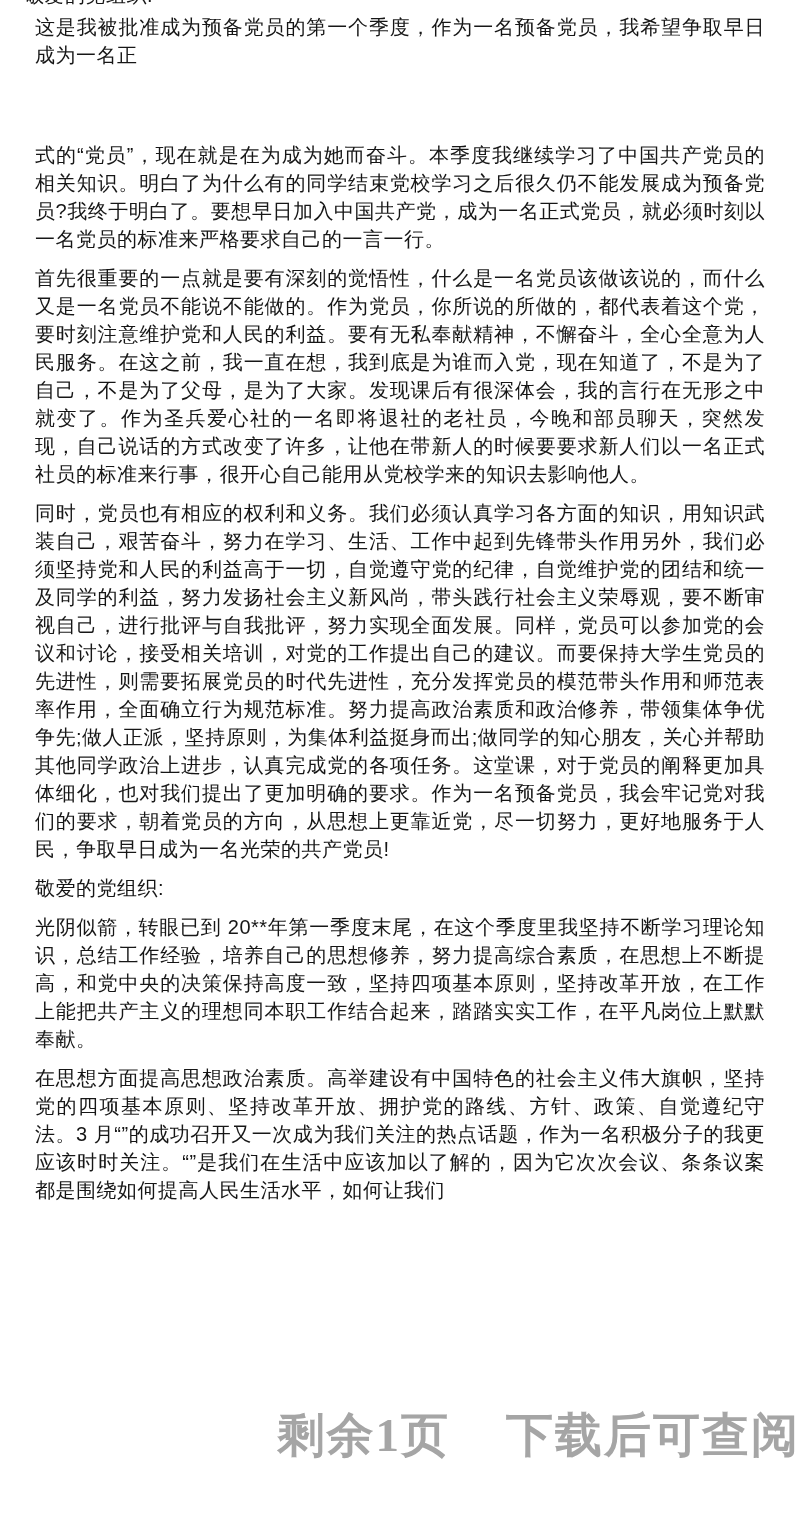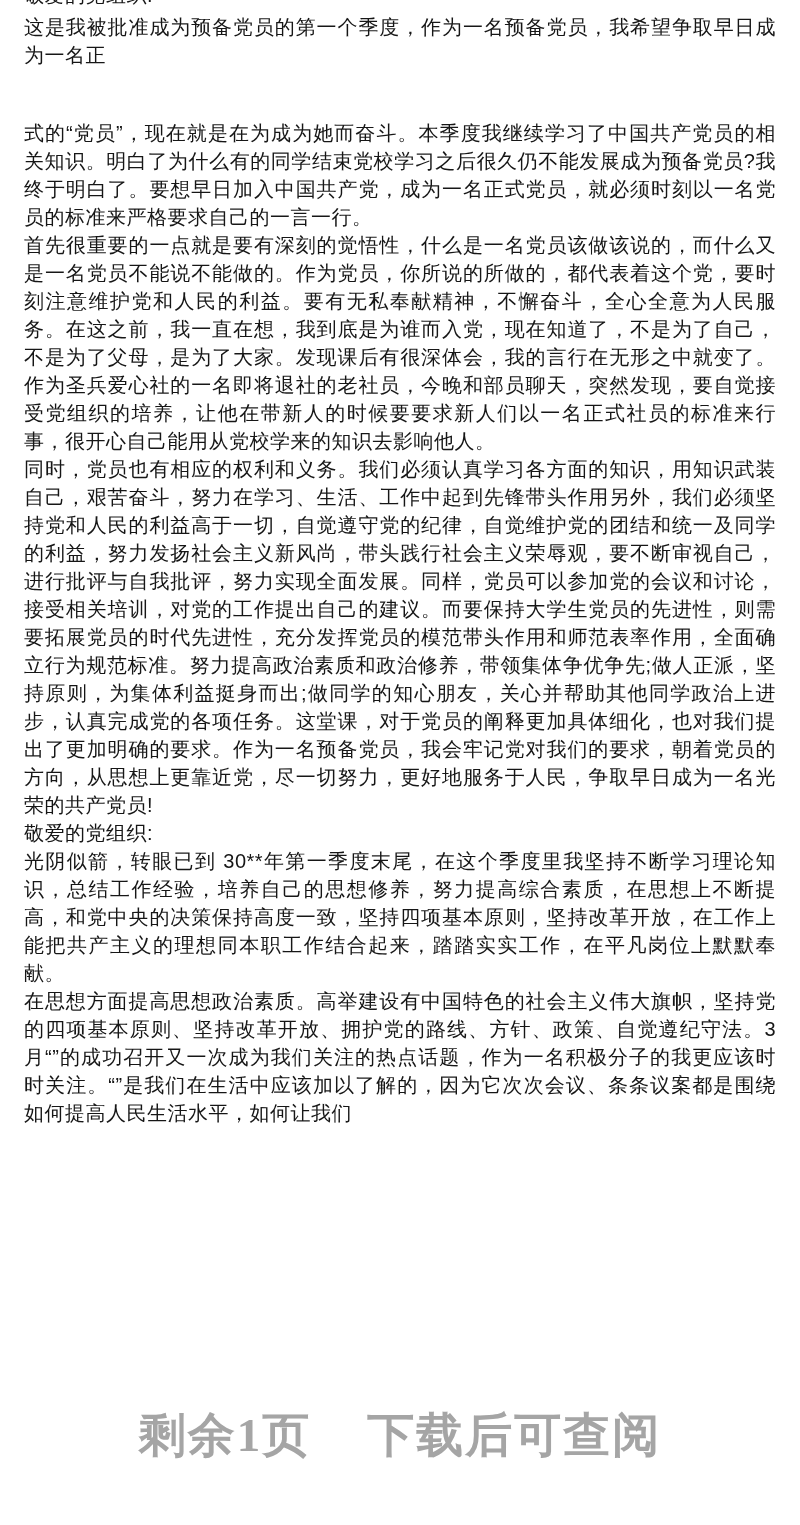"这是我被批准成为预备党员的第一个季度，作为一名预备党员，我希望争取早日成为一名正" .para { margin: 0 -> 11px }
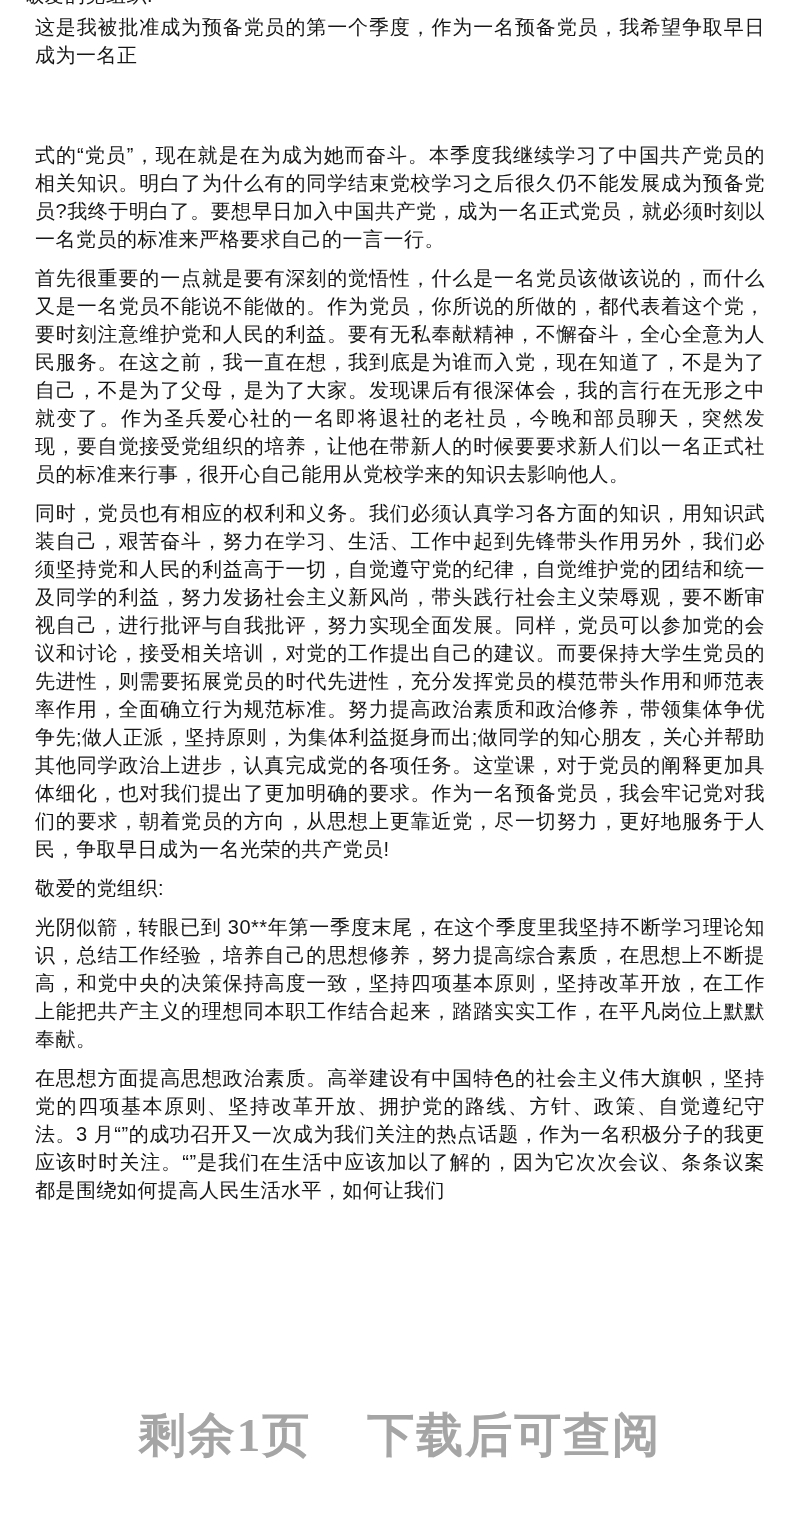"首先很重要的一点就是要有深刻的觉悟性，什么是一名党员该做该说的，而什么又是一名党" p.para { text: 要自觉接受党组织的培养 -> 自己说话的方式改变了许多 }
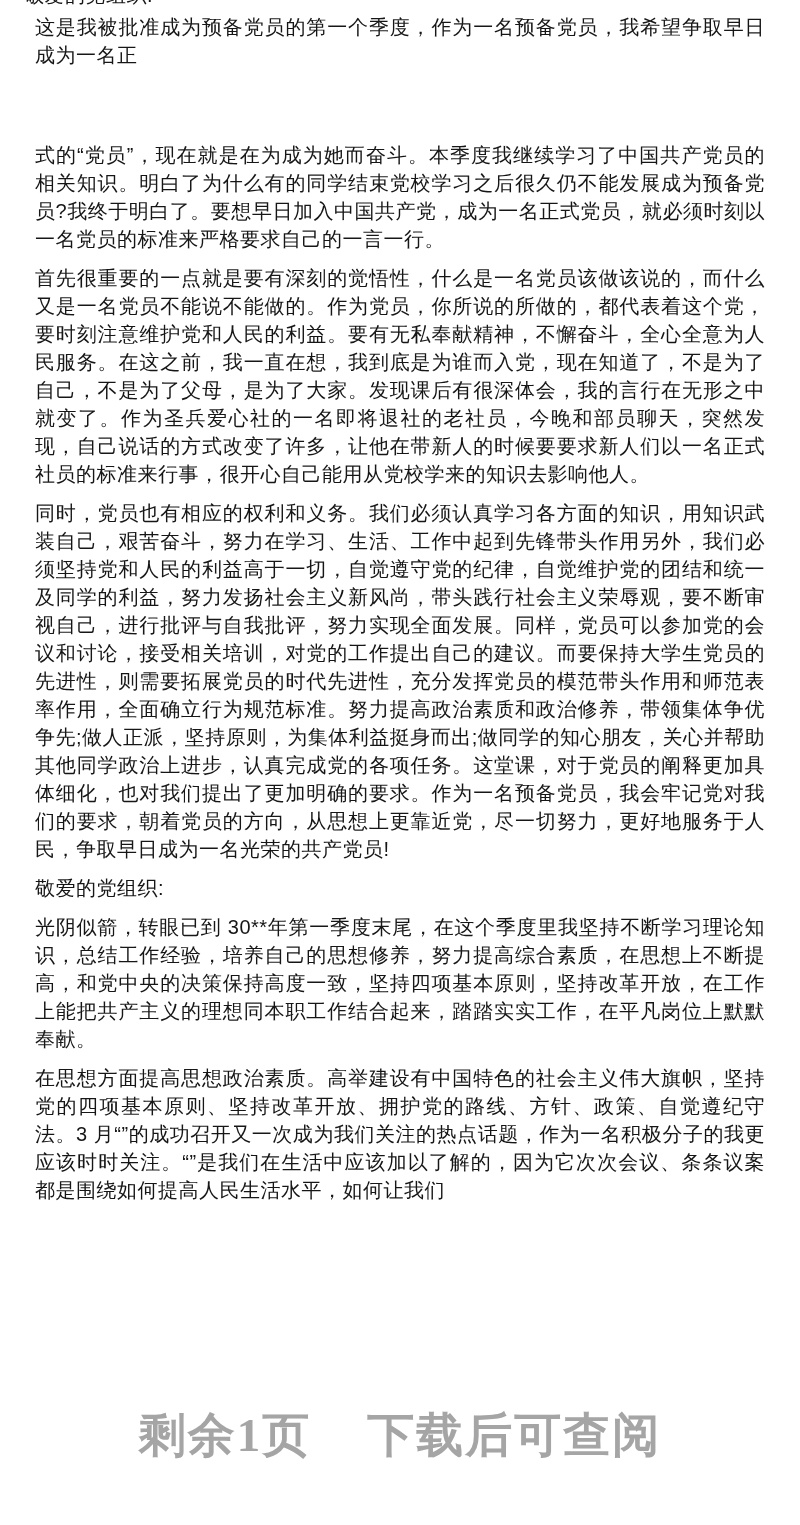"光阴似箭，转眼已到" p.para { text: 30 -> 20 }
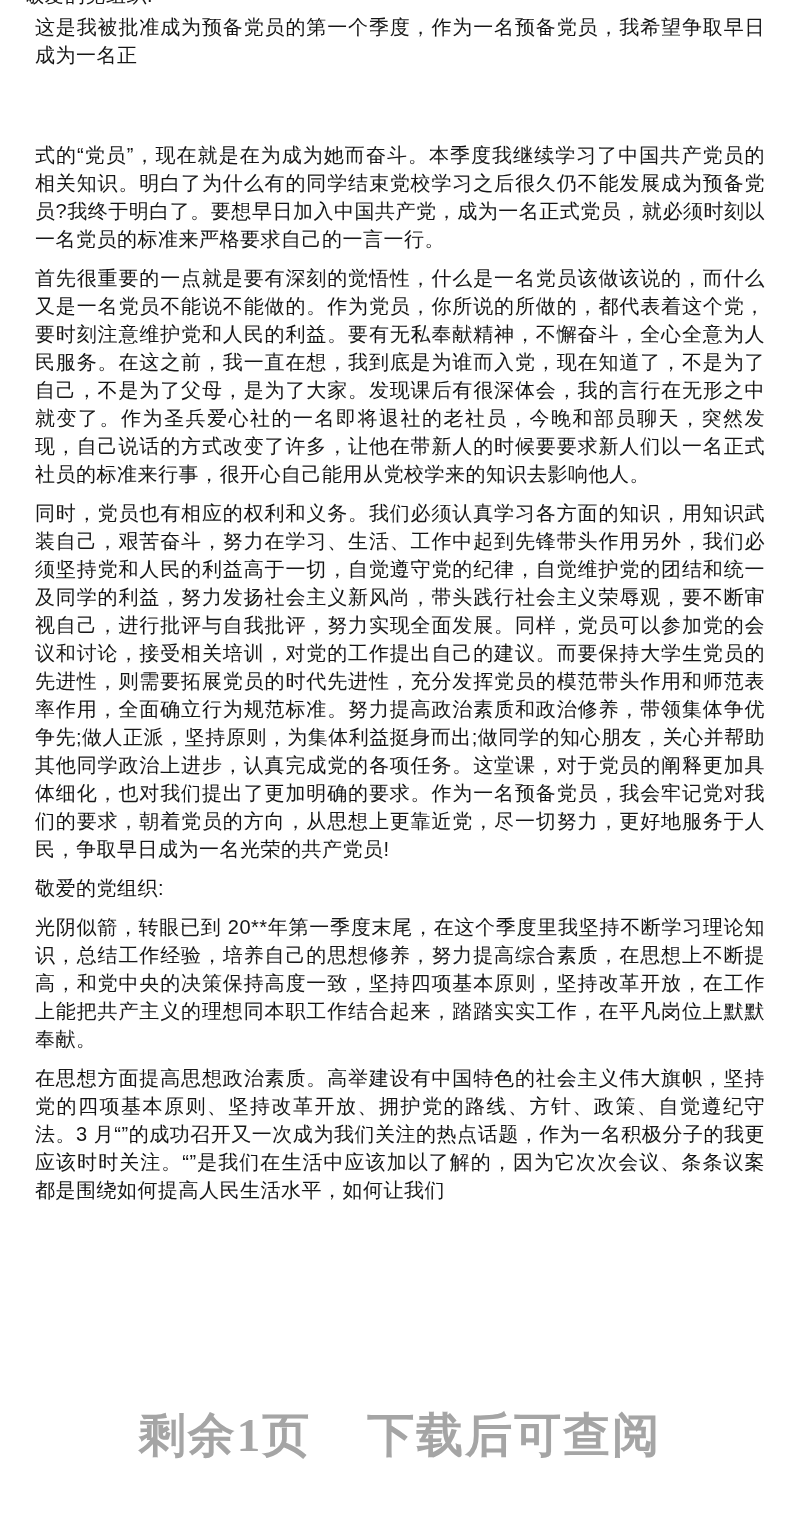"剩余1页 下载后可查阅" .footer { text-align: center -> right }
